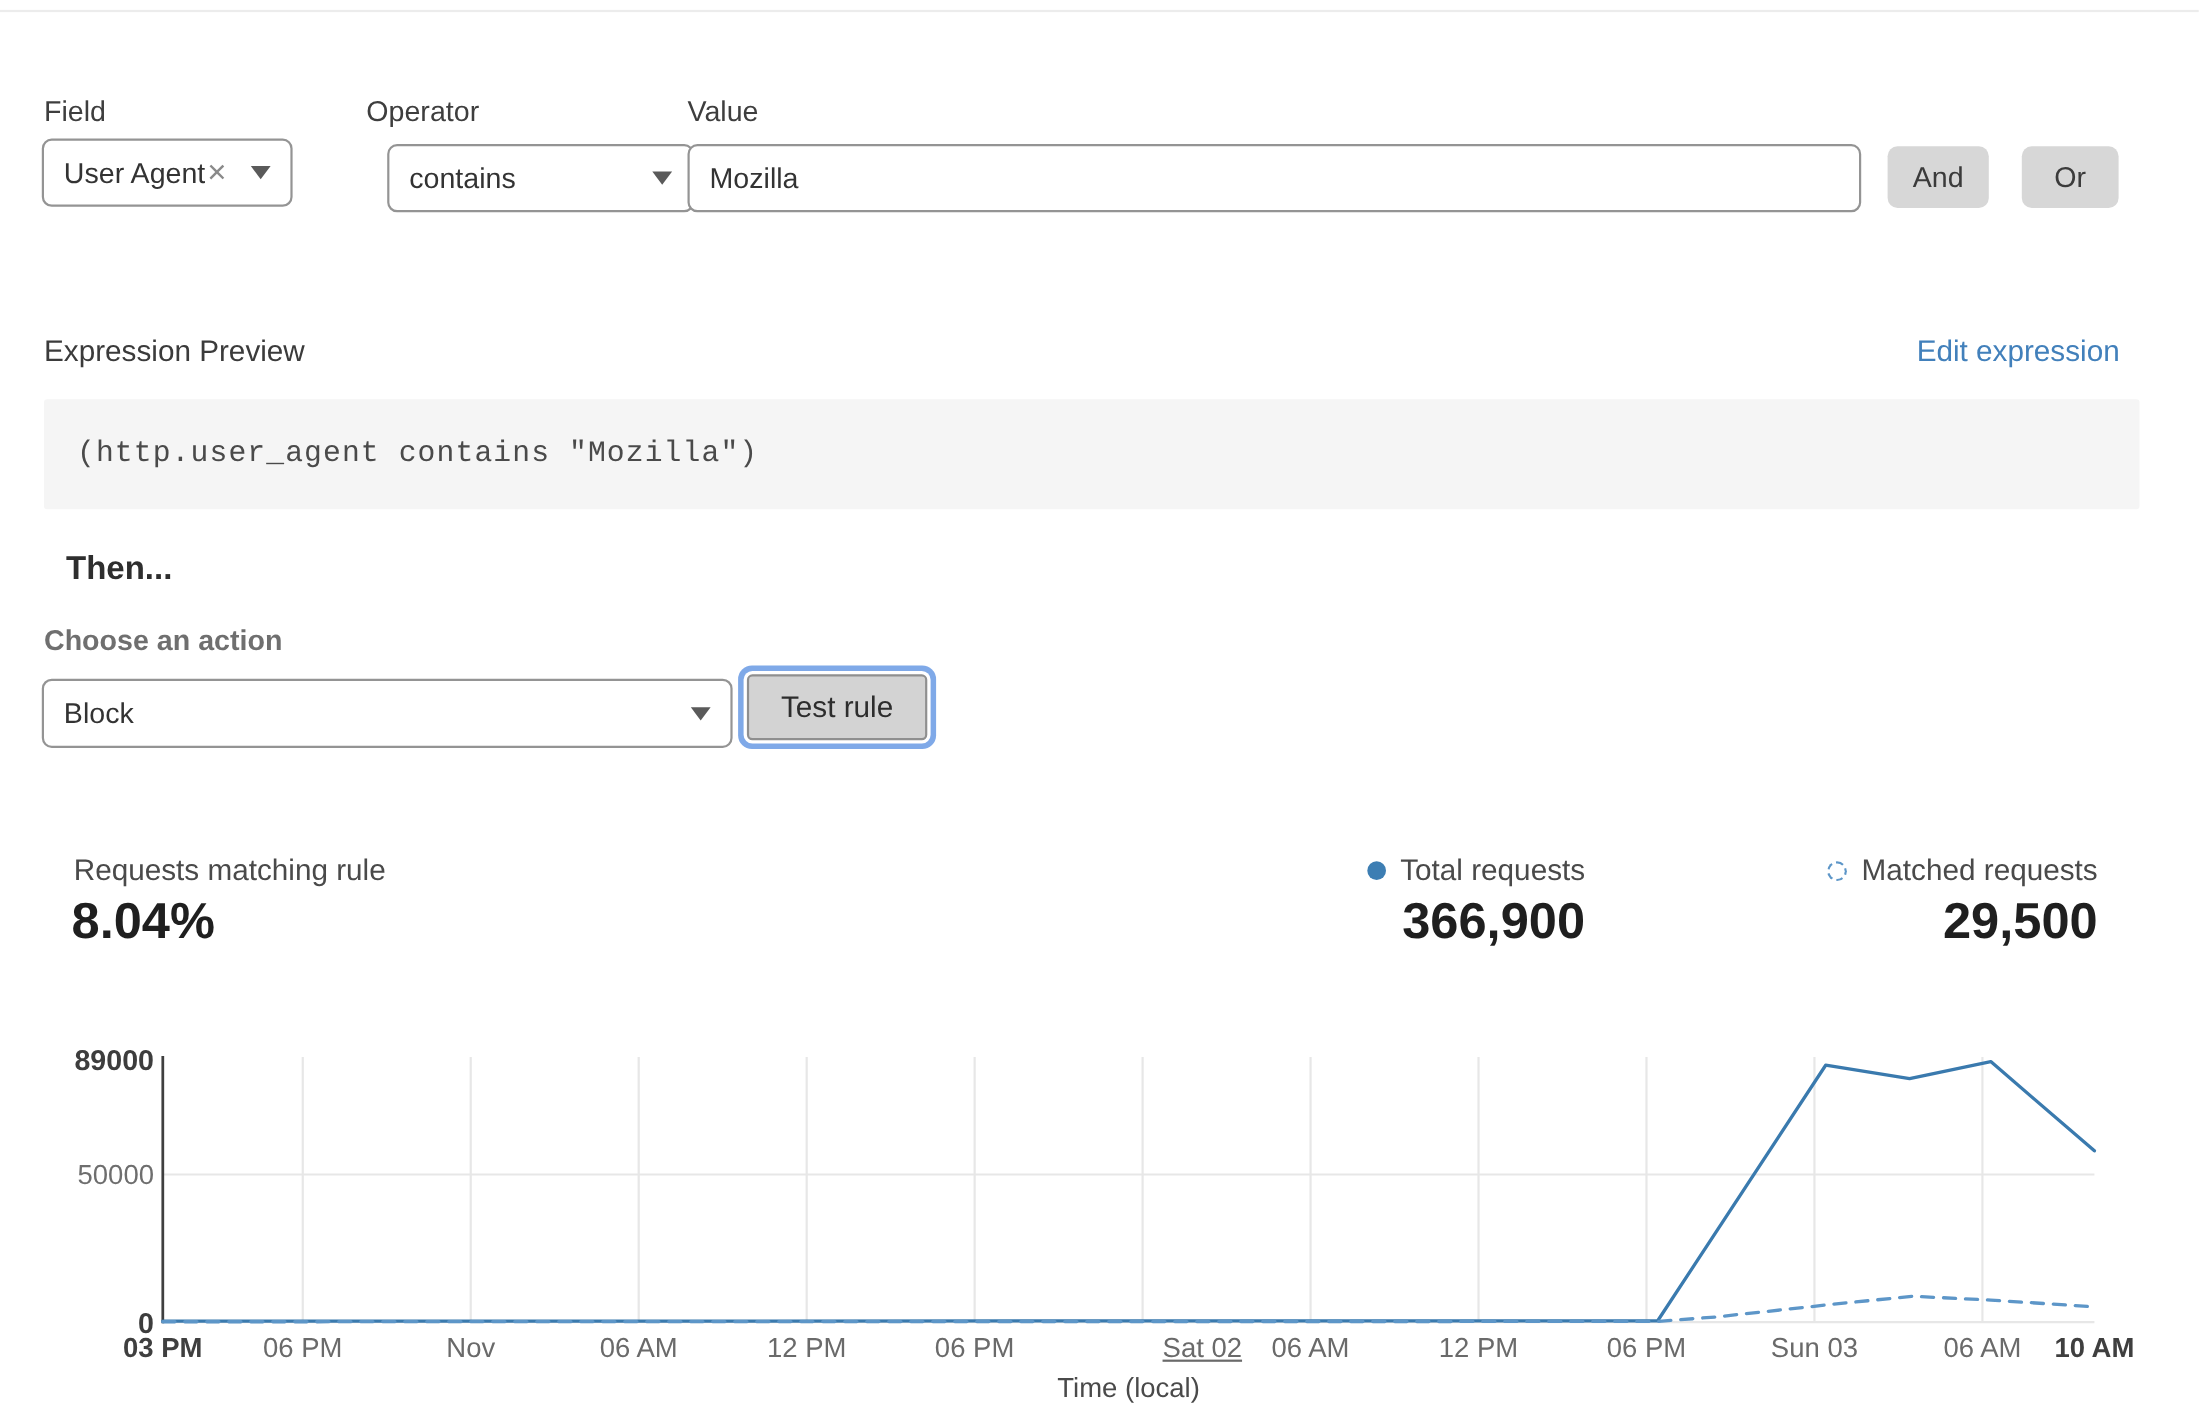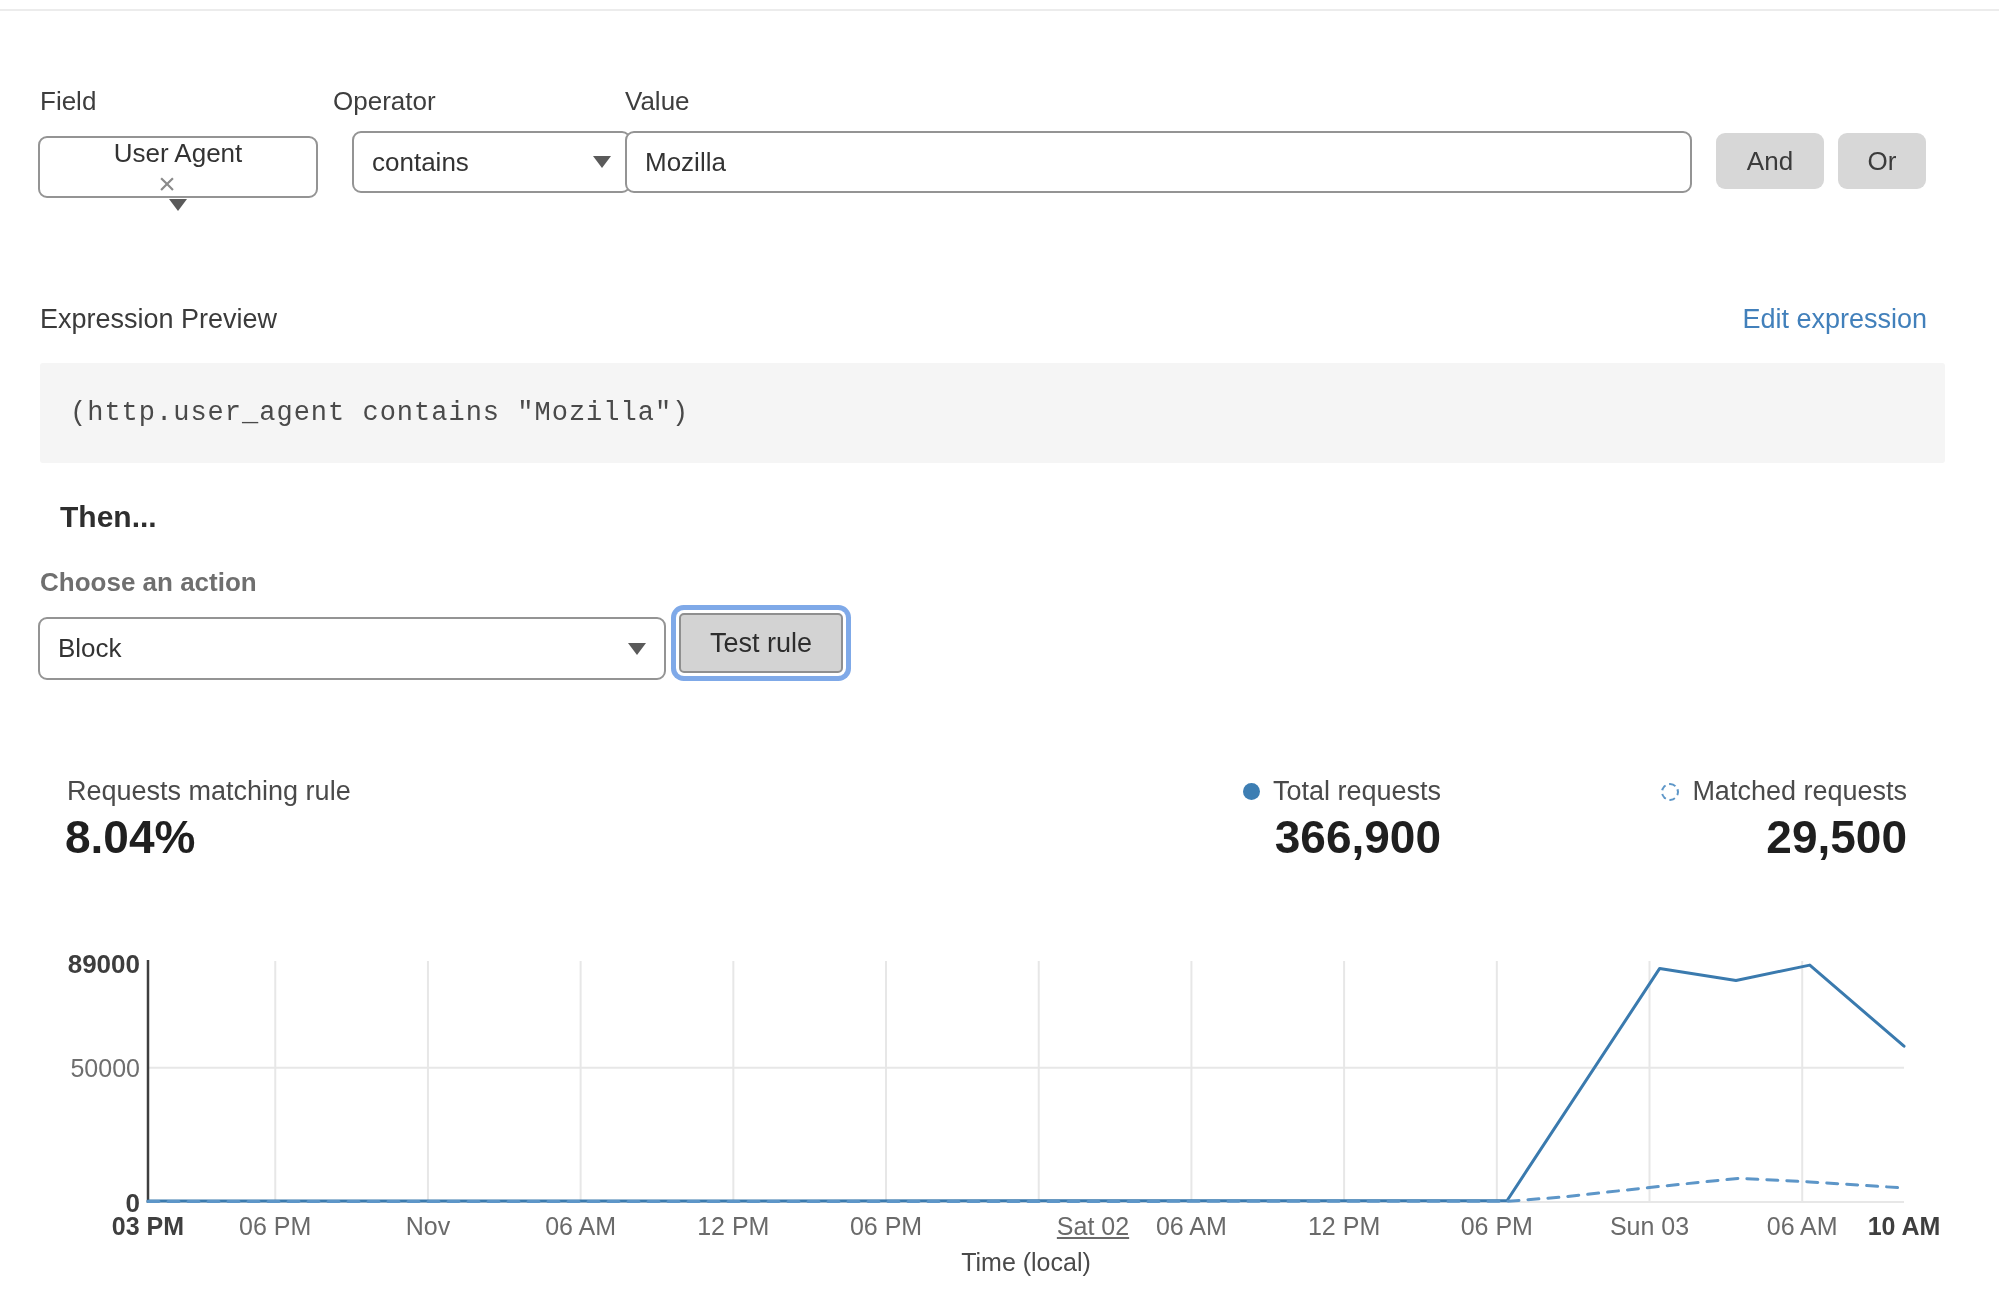"User Agent" div.abs { flex-direction: column -> none; top: 136px -> 126px; width: 280px -> 228px }
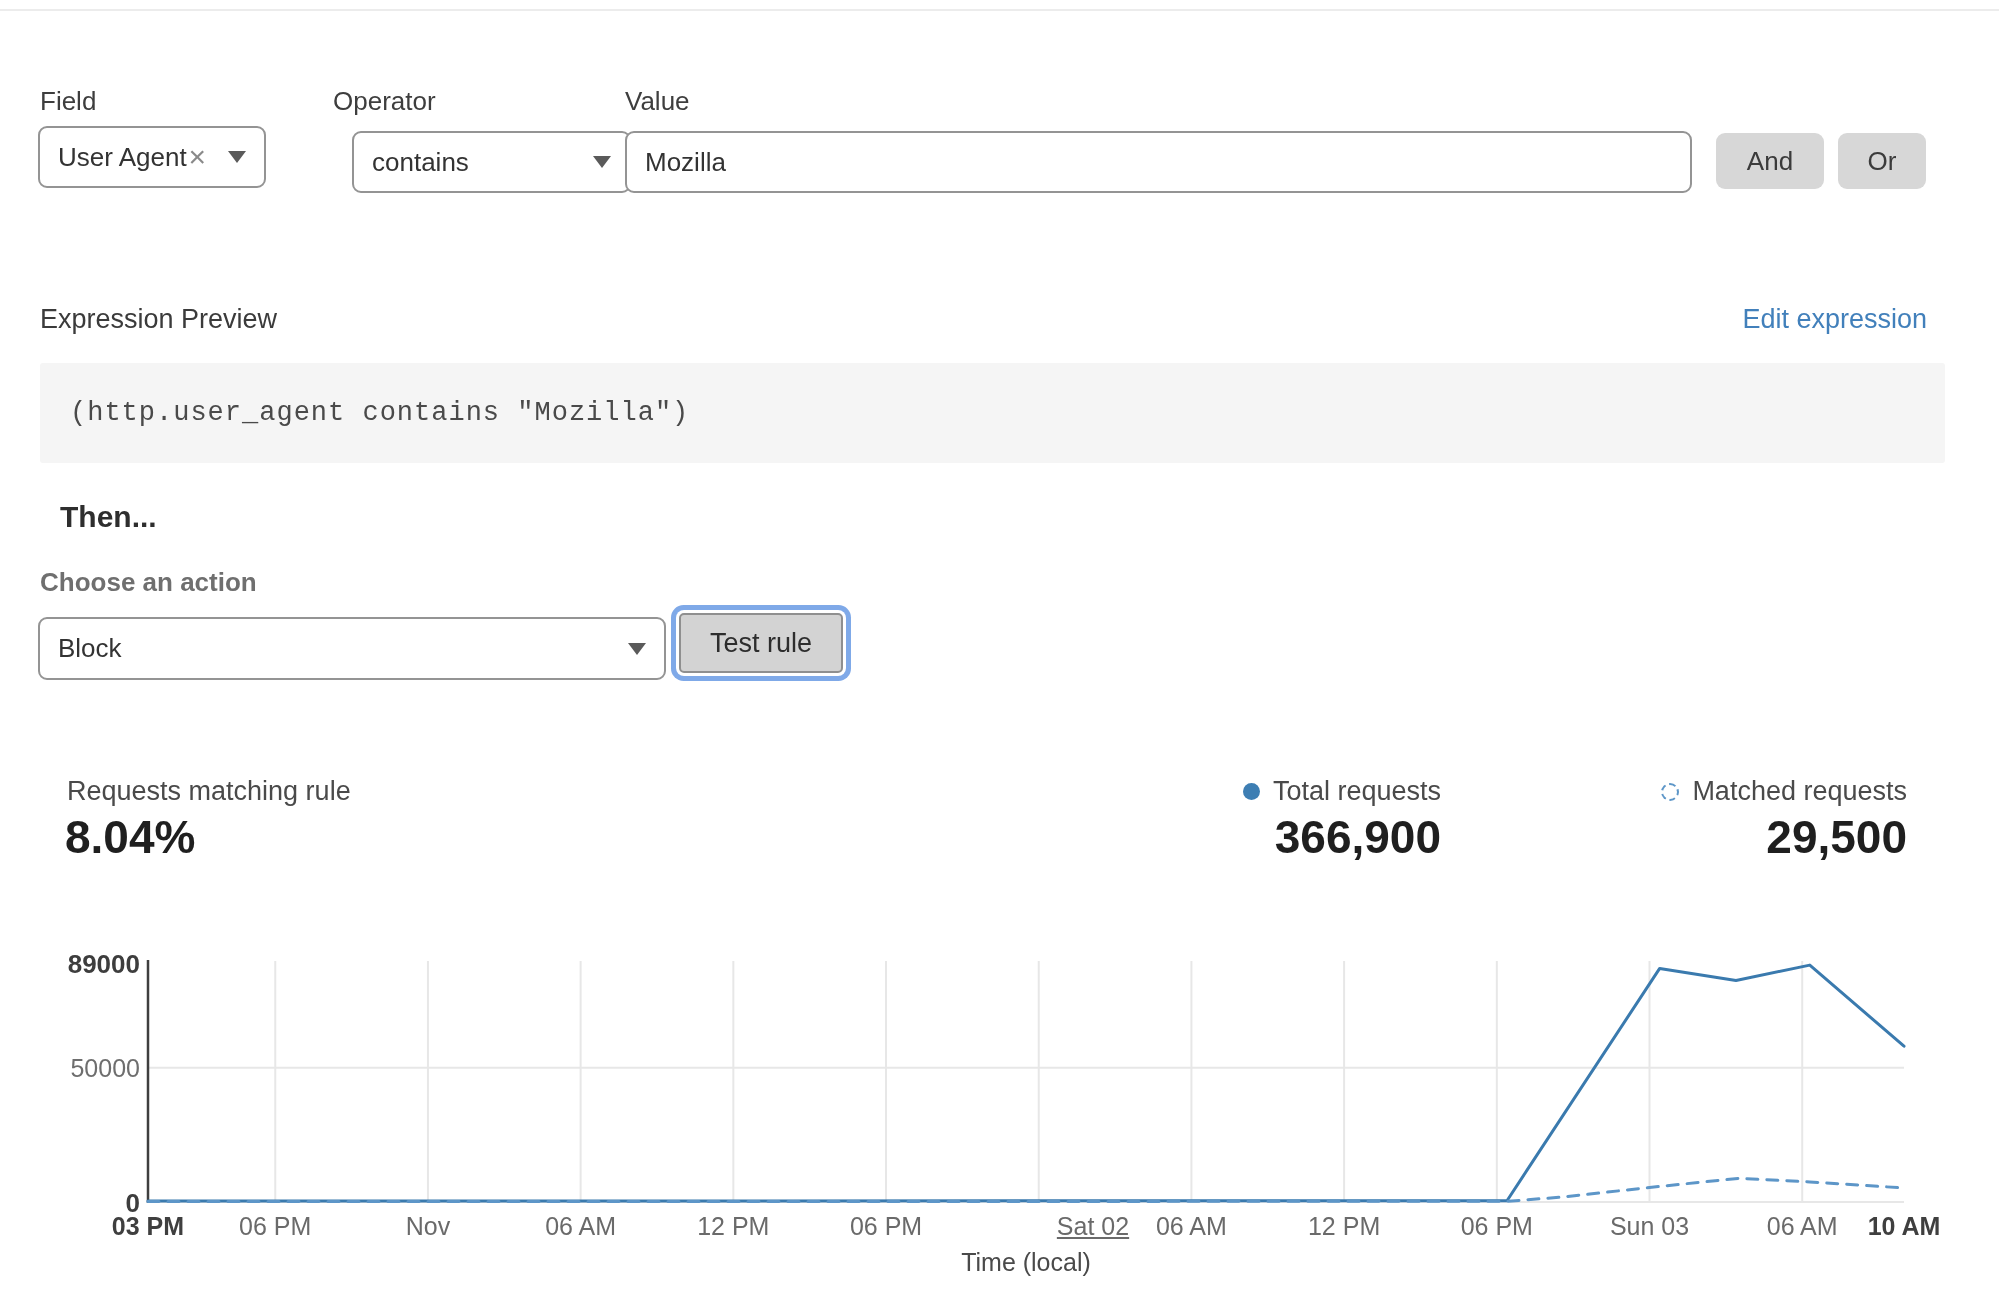"And" button.abs { width: 108px -> 92px }
